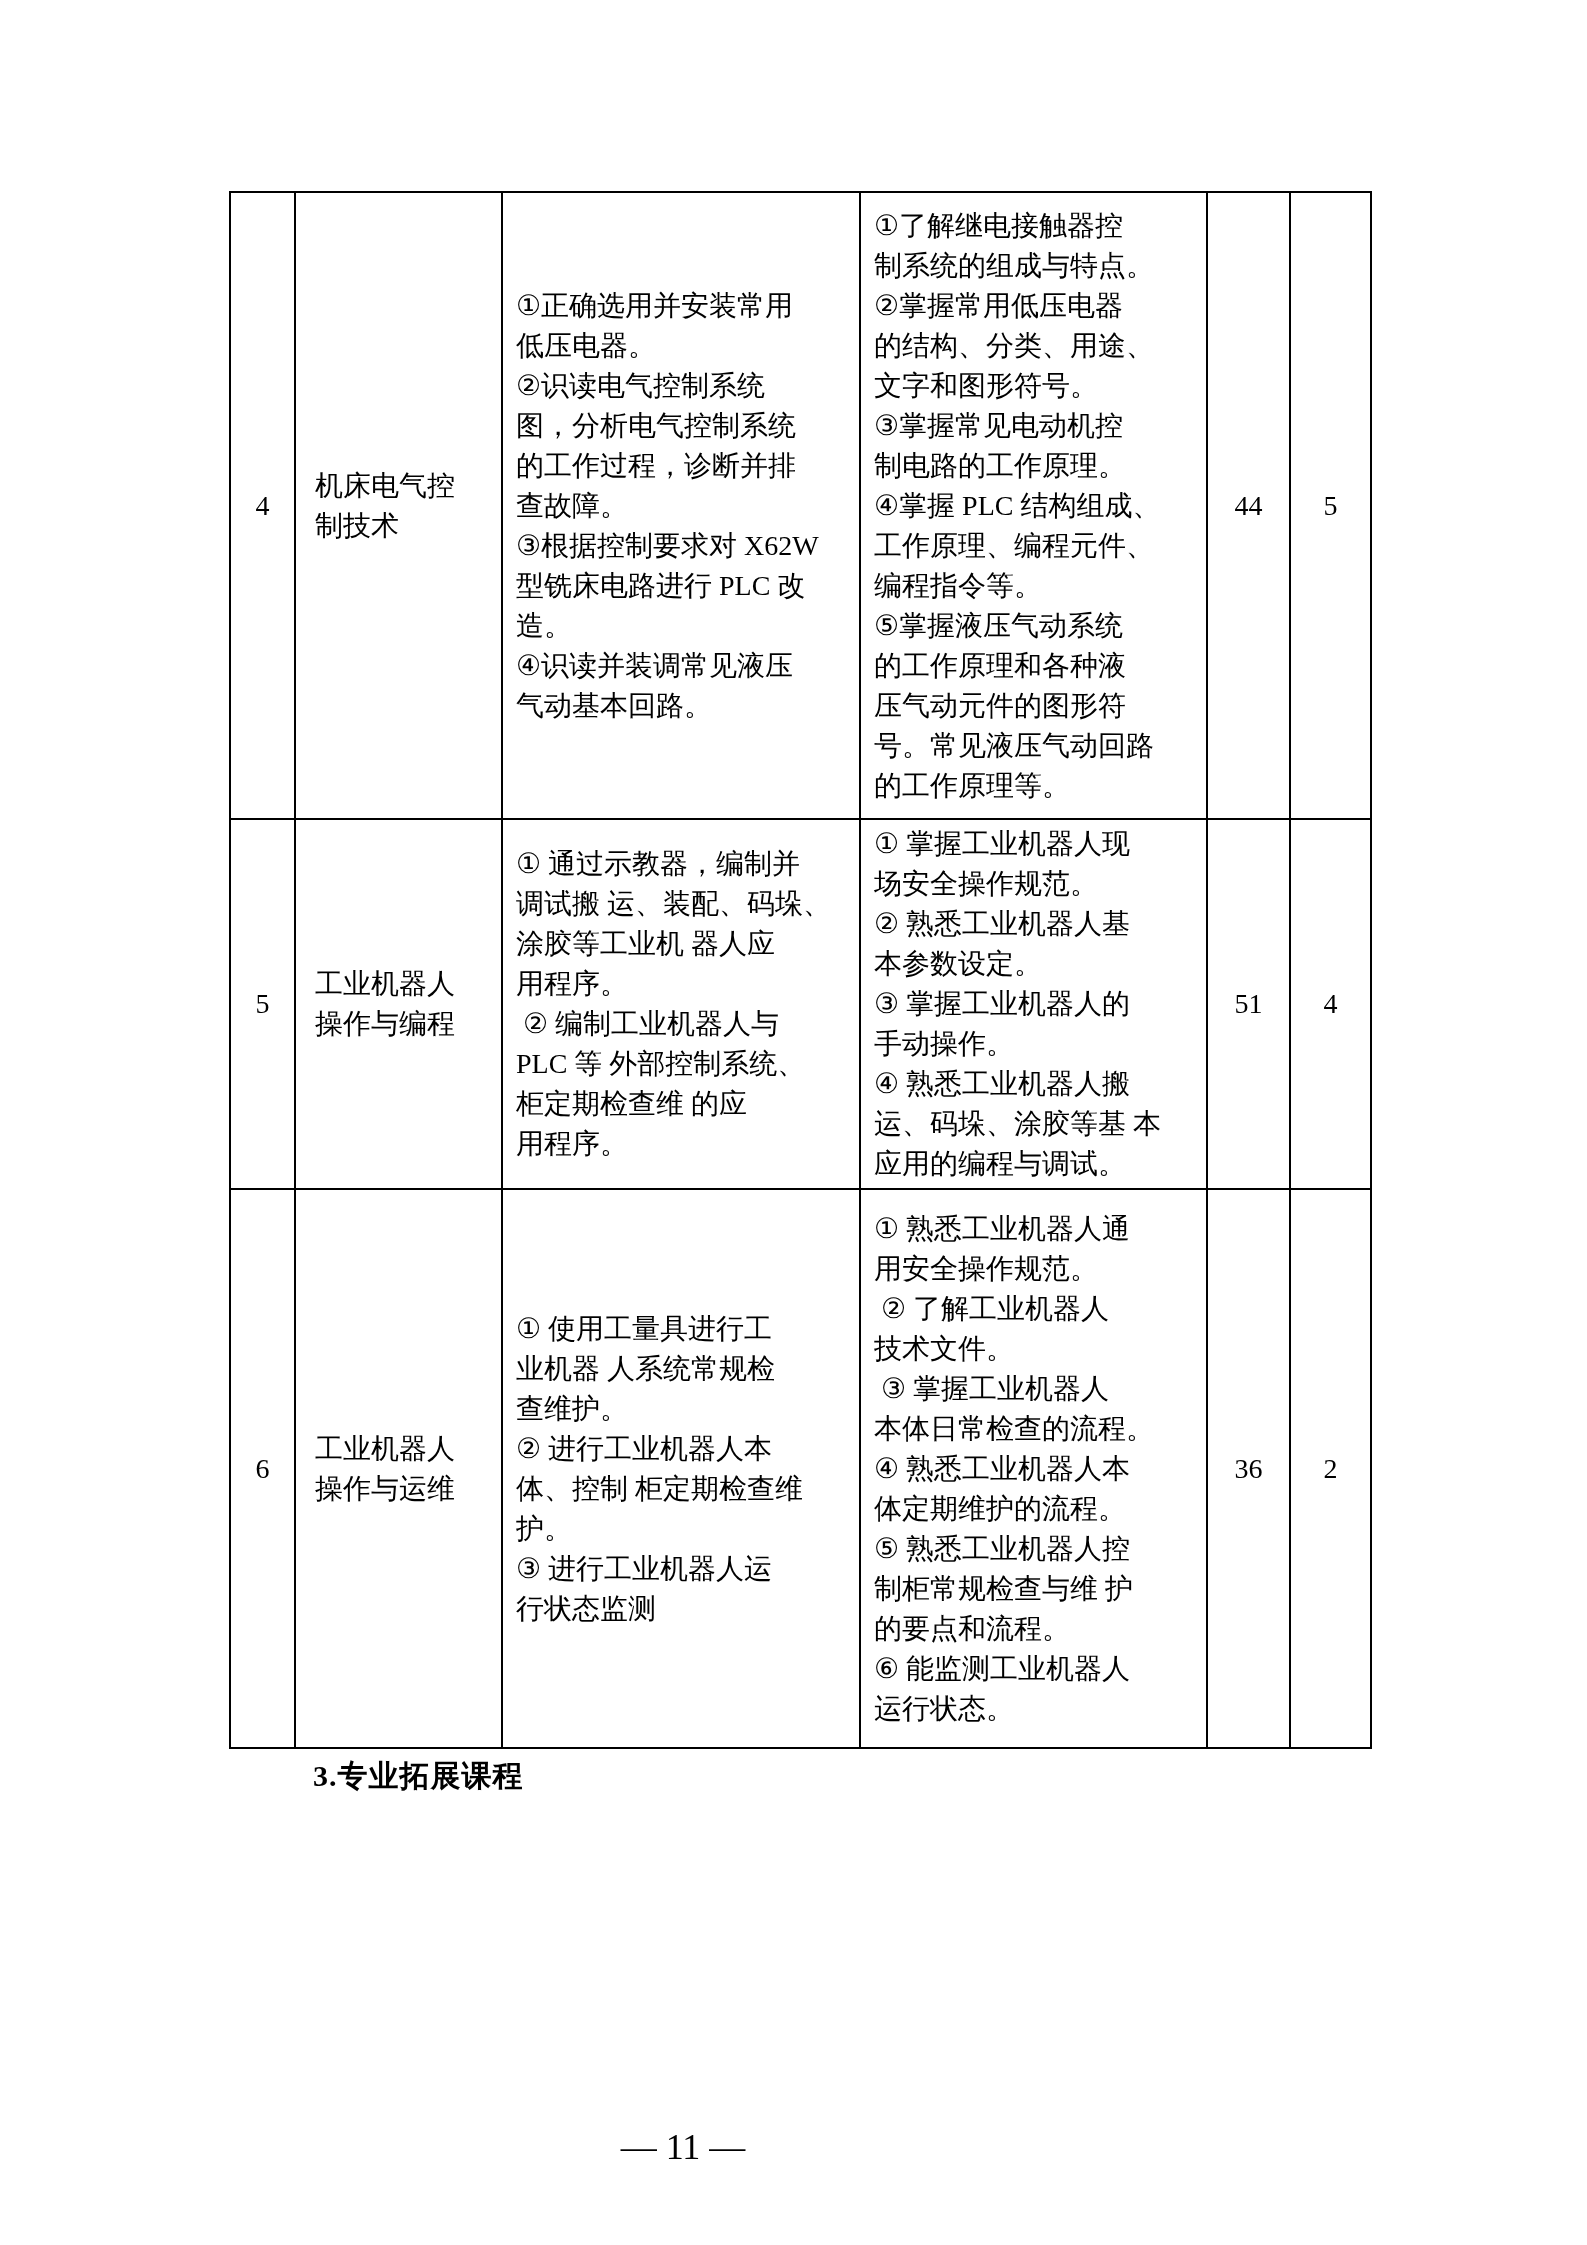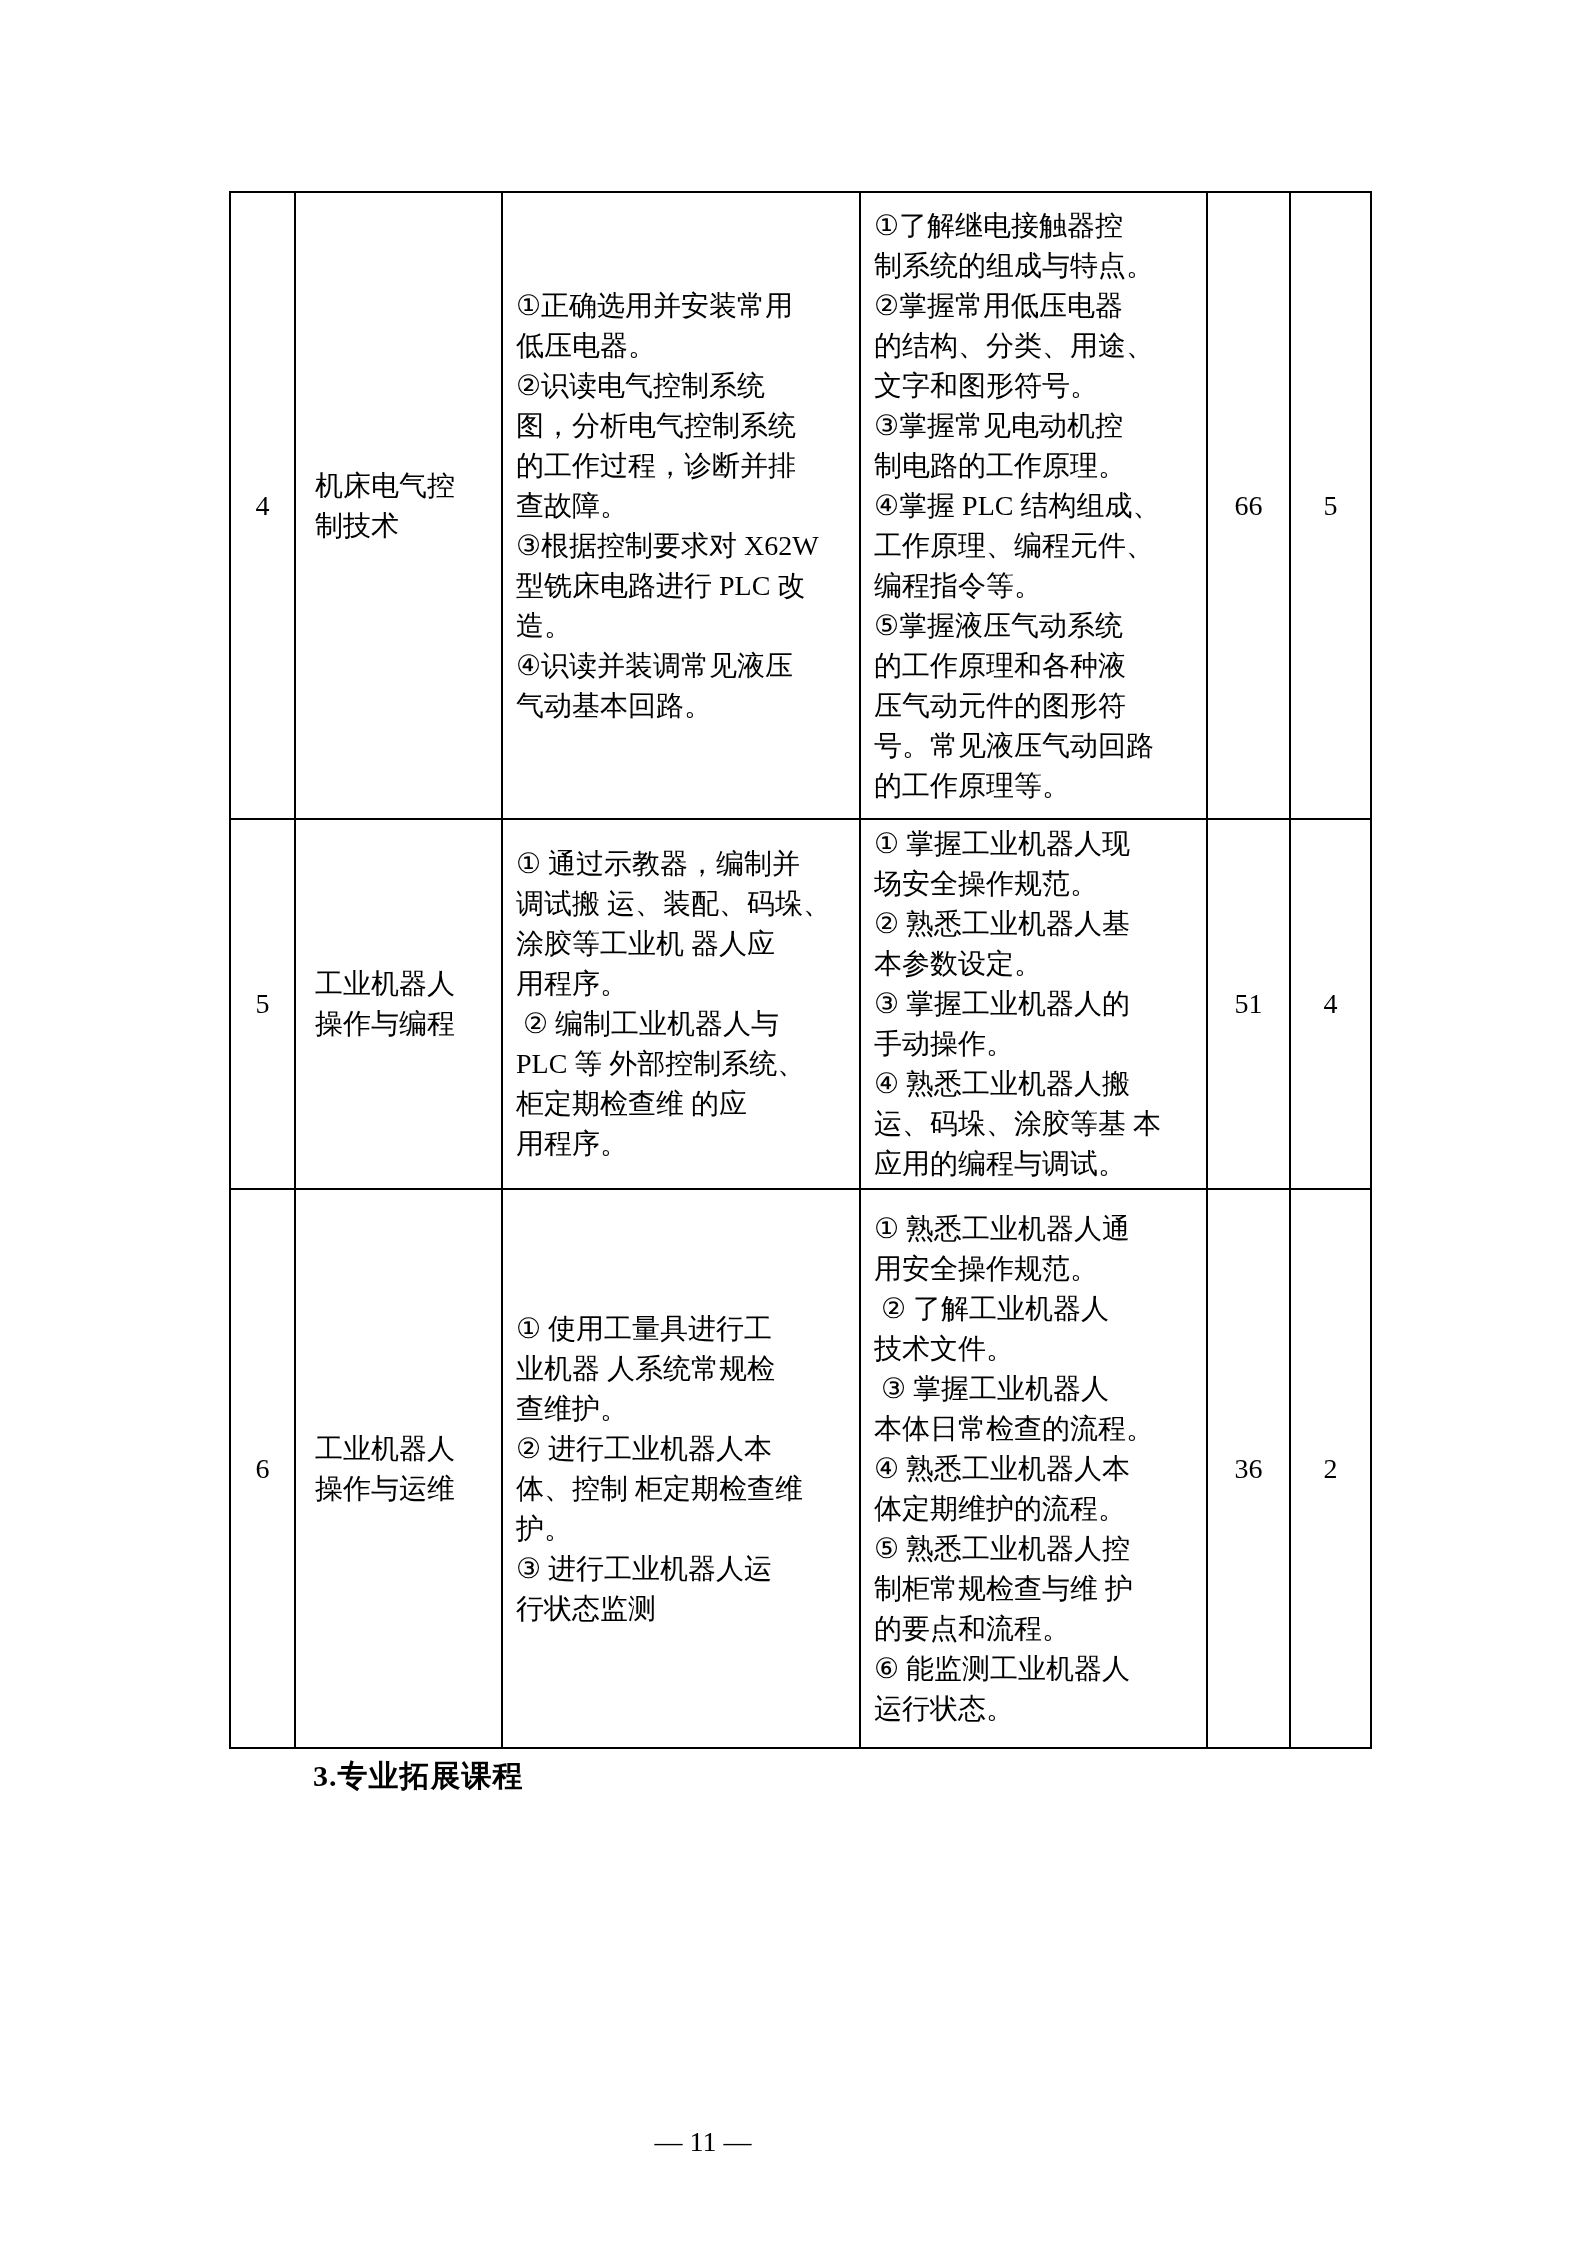"66" td.cell-hours { text: 66 -> 44 }
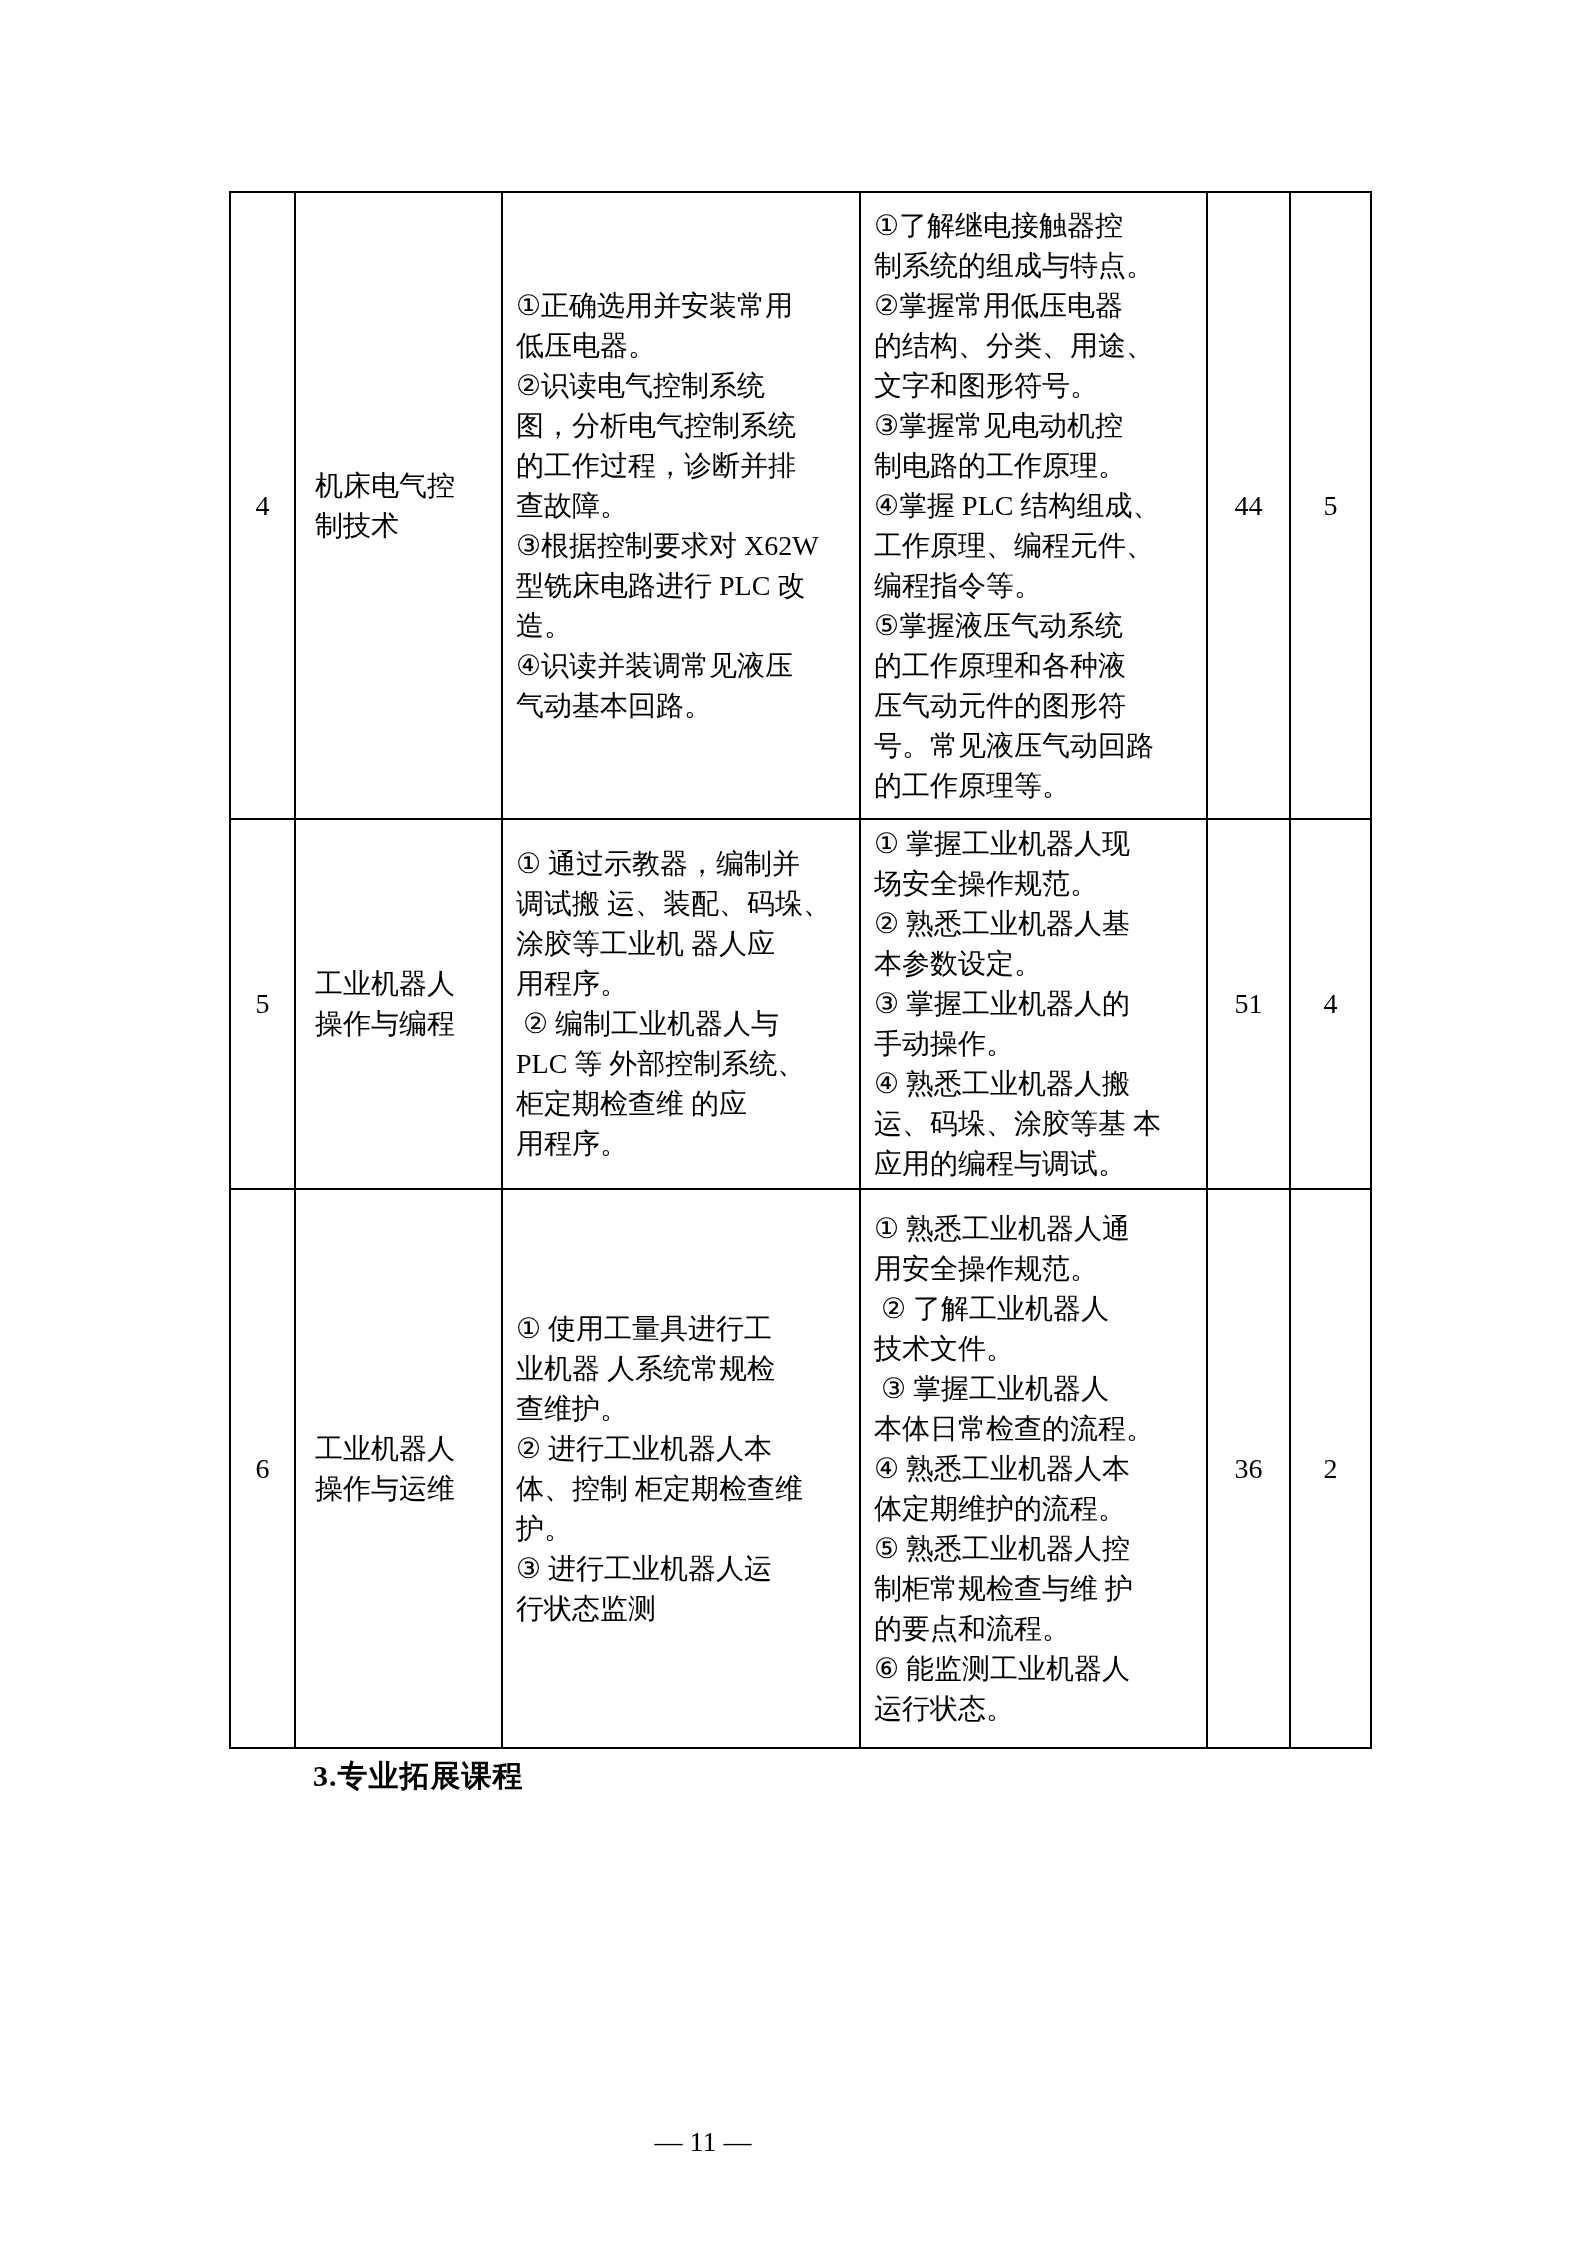"— 11 —" .page-number { font-size: 28px -> 36px; margin-left: 20px -> none }
